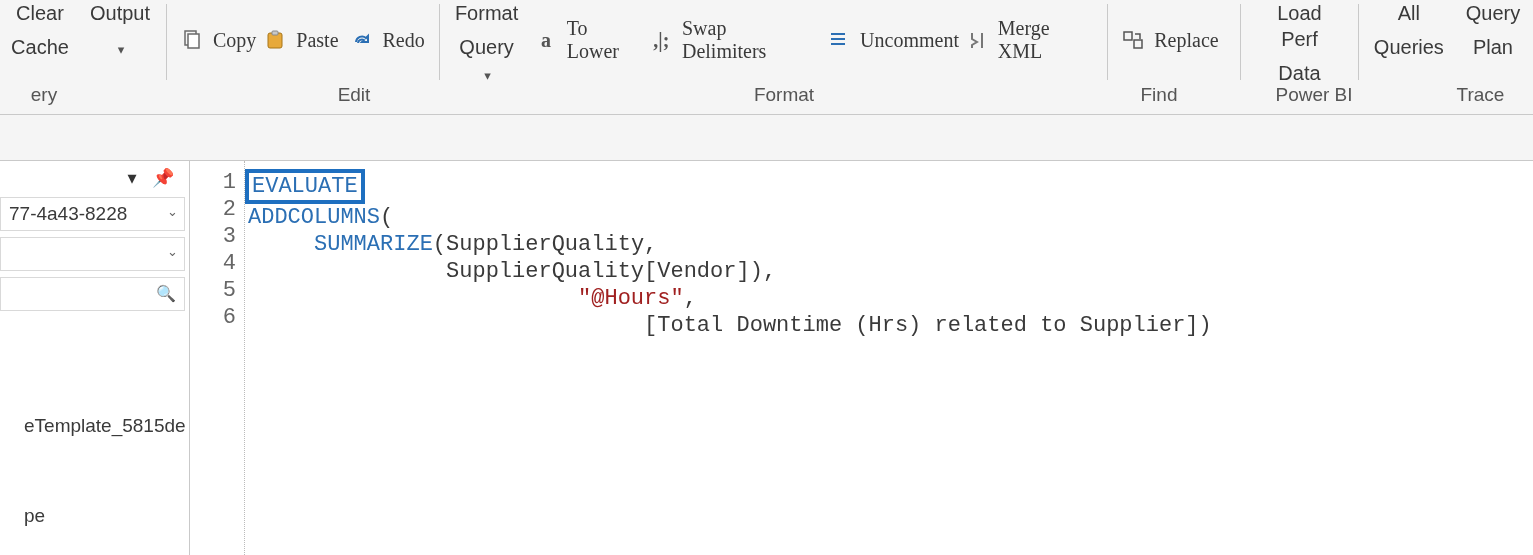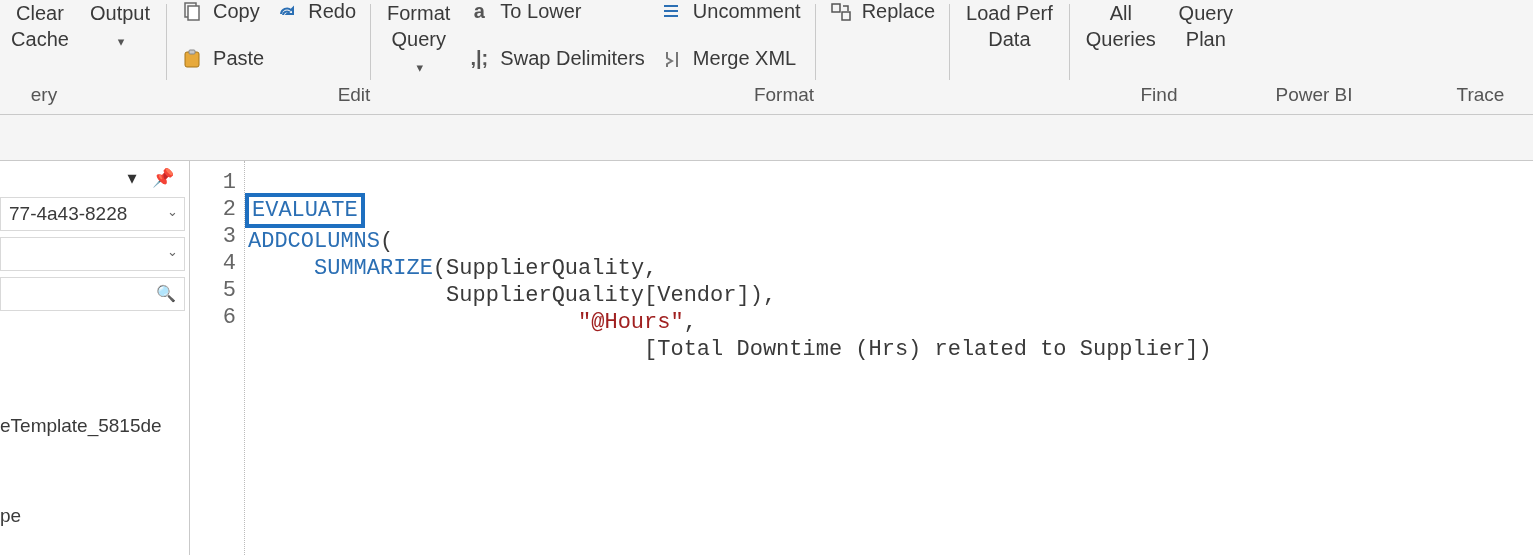"Clear" .rbtn { gap: none -> 8px }
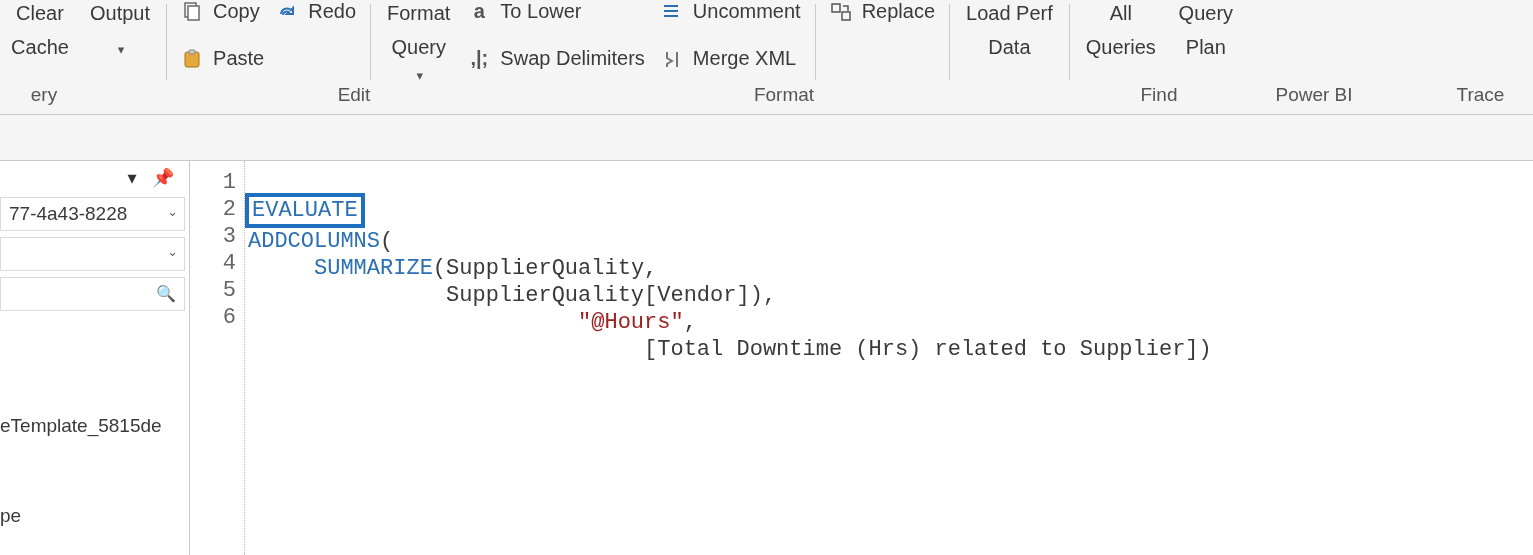"Copy" .col-stack { flex-direction: column -> row; font-family: none -> Liberation Serif, serif; gap: 24px -> 8px }
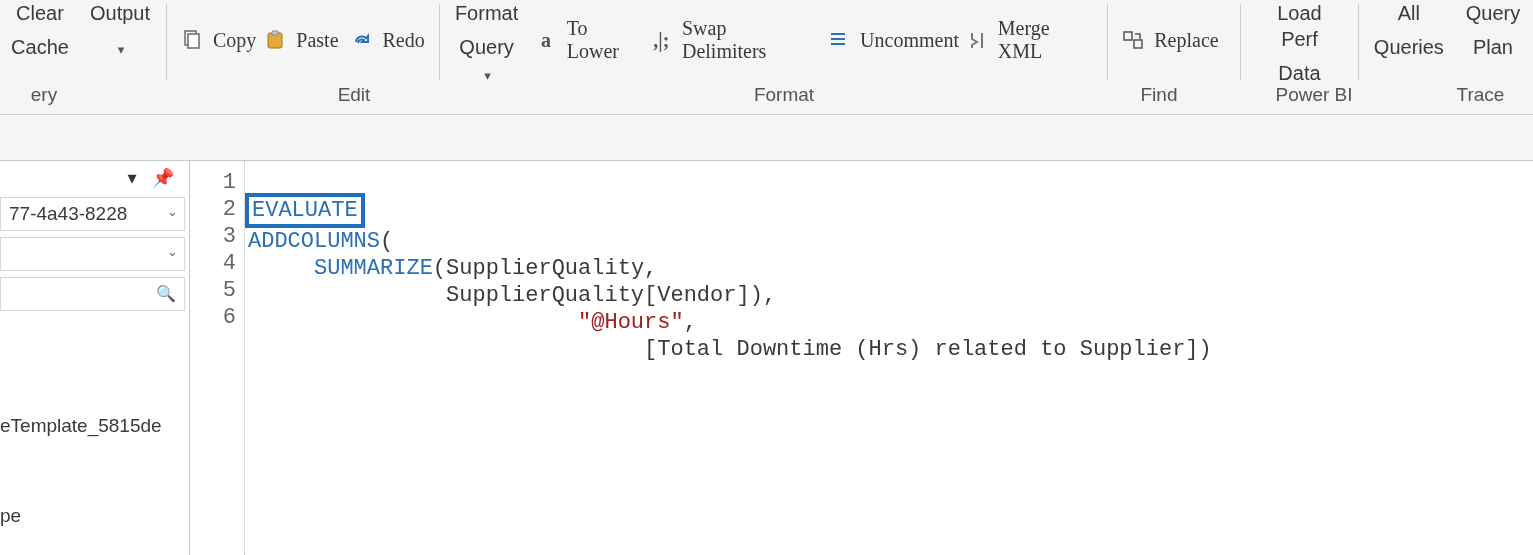"EVALUATE" .code { margin-top: 24px -> none }
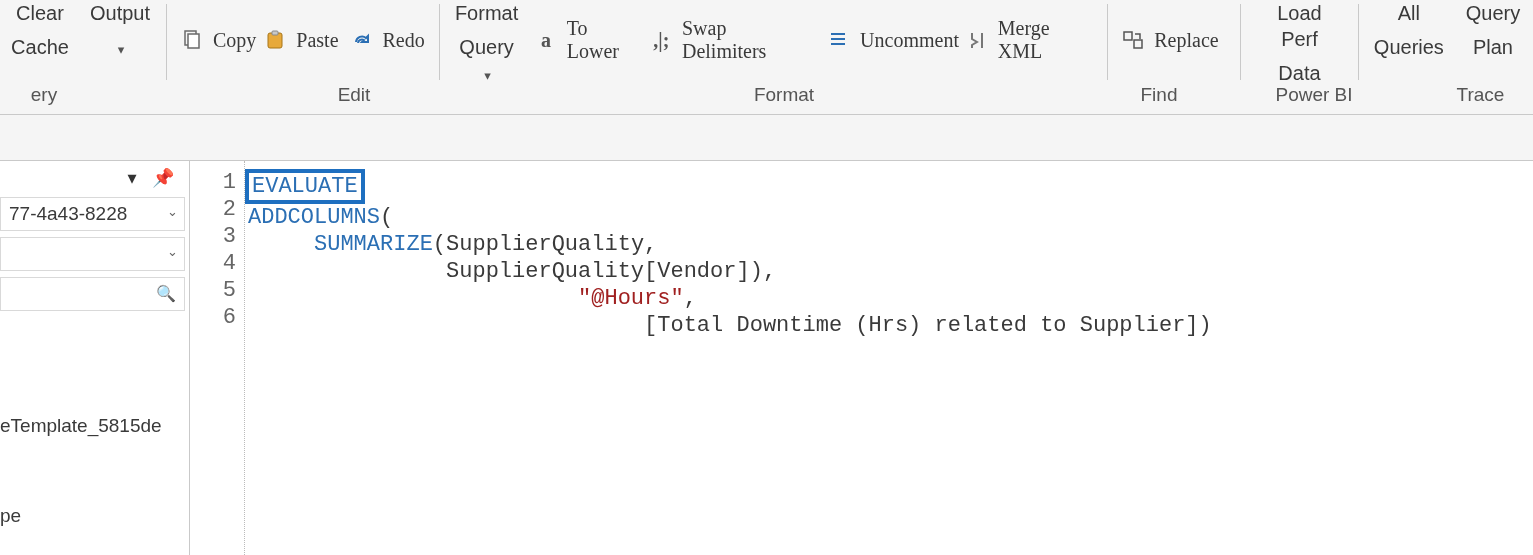"eTemplate_5815de" .lp-item { margin-left: none -> 24px }
